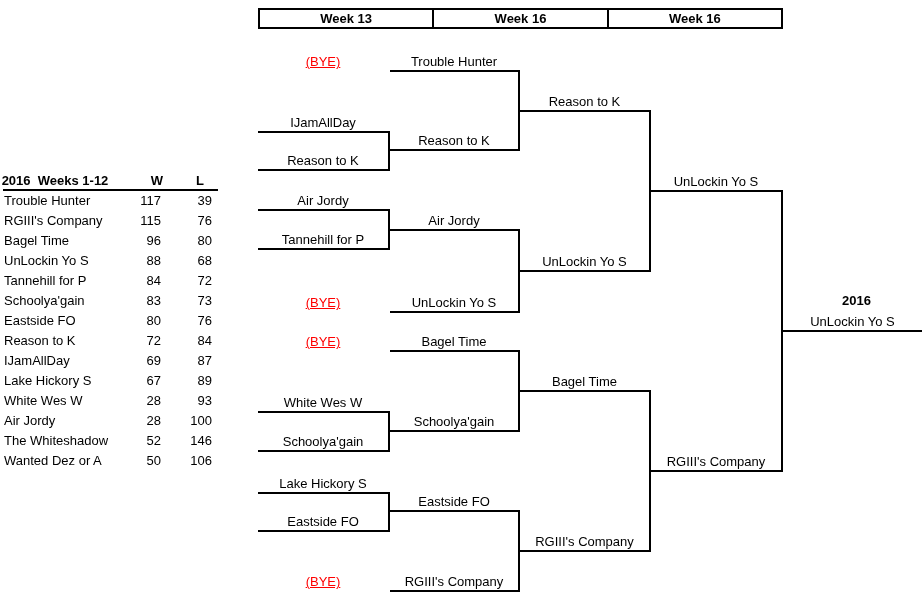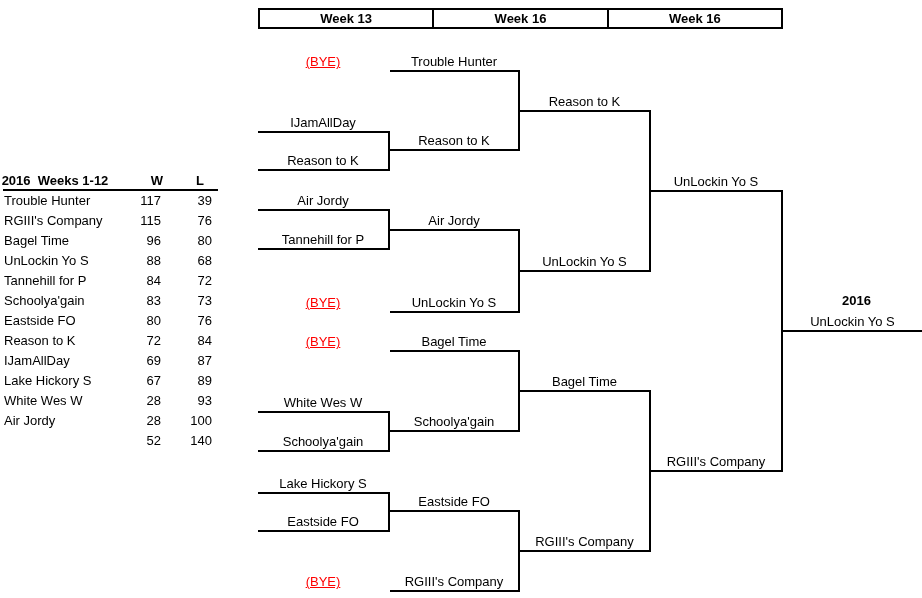"The Whiteshadow" span.st-name { html: none -> <span>The Whiteshadow</span> }
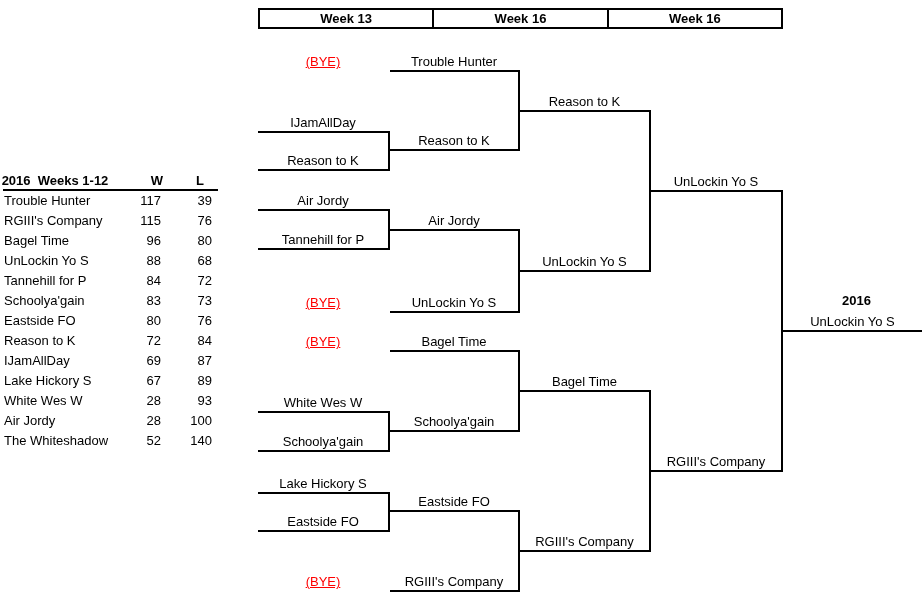"140" span.st-l { text: 140 -> 146 }
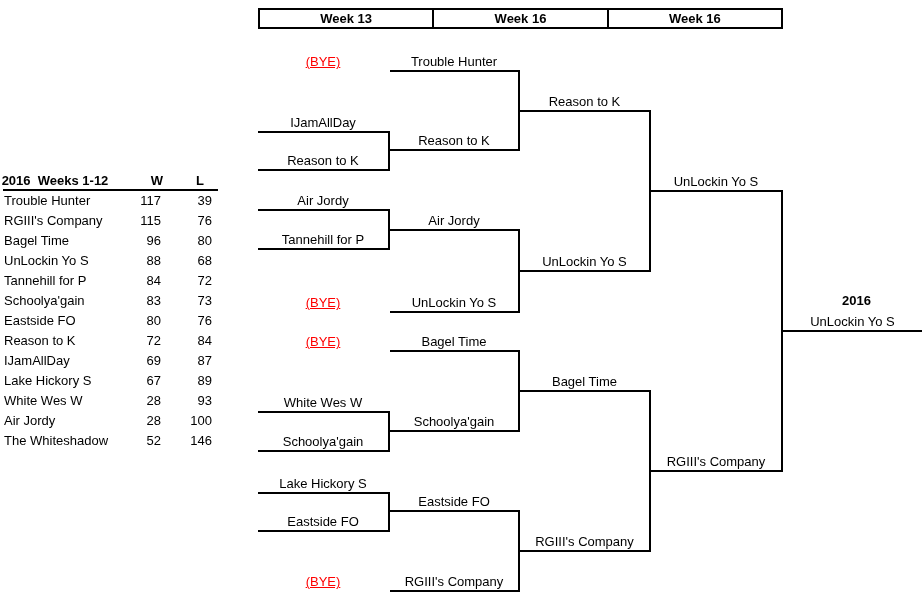"Wanted Dez or A" div.st-row { html: none -> <div> <span>Wanted Dez or A</span> <span>50</span> <span>106</span> </div> }
